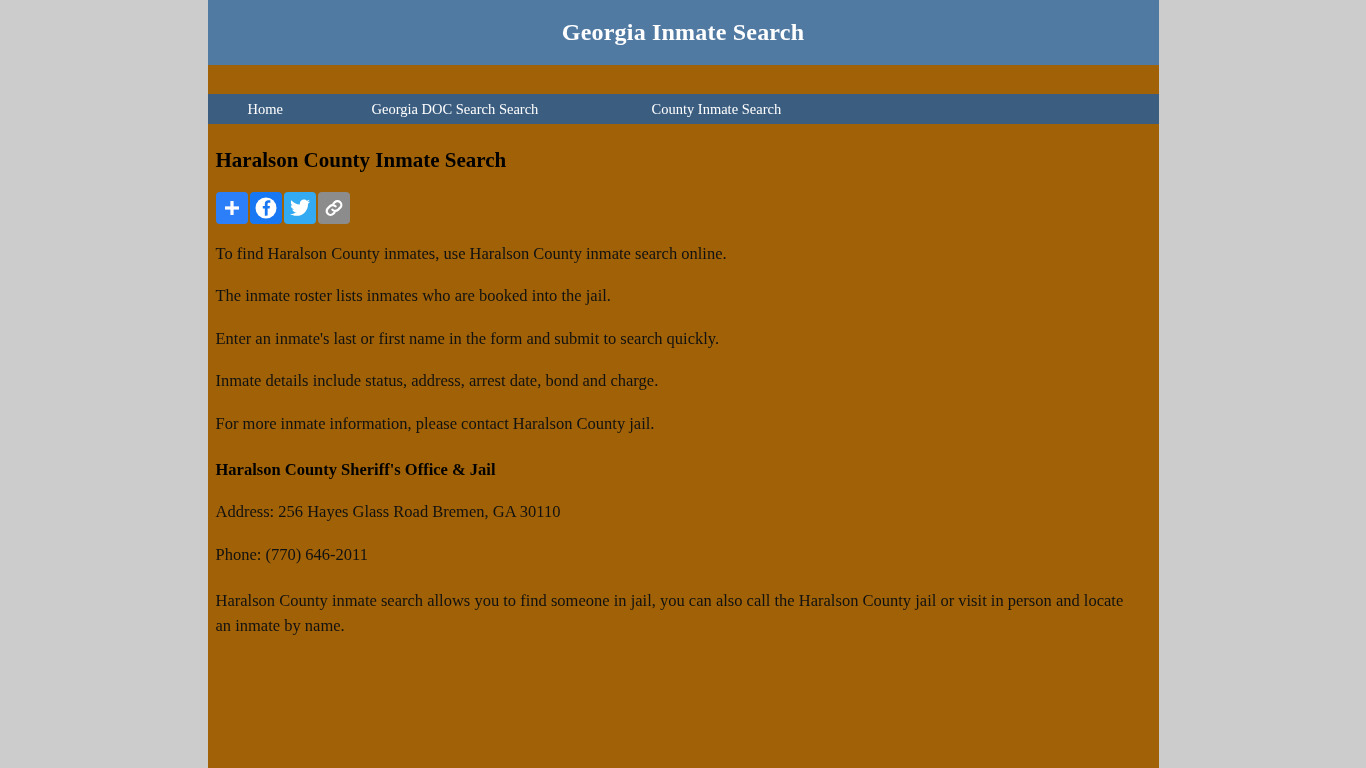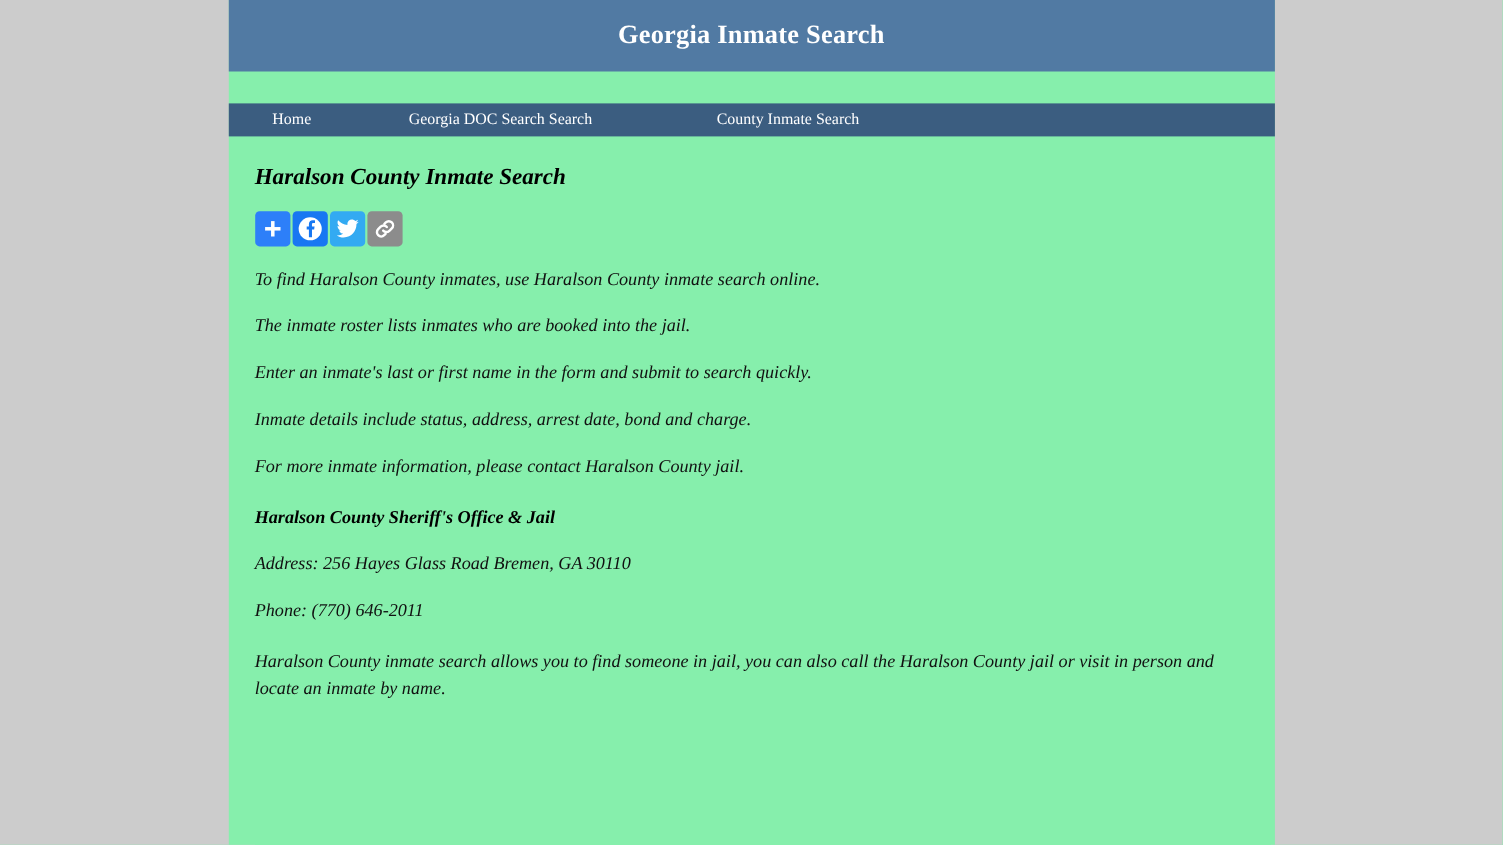"Georgia Inmate Search" .page-container { background: #86efac -> #a16207 }
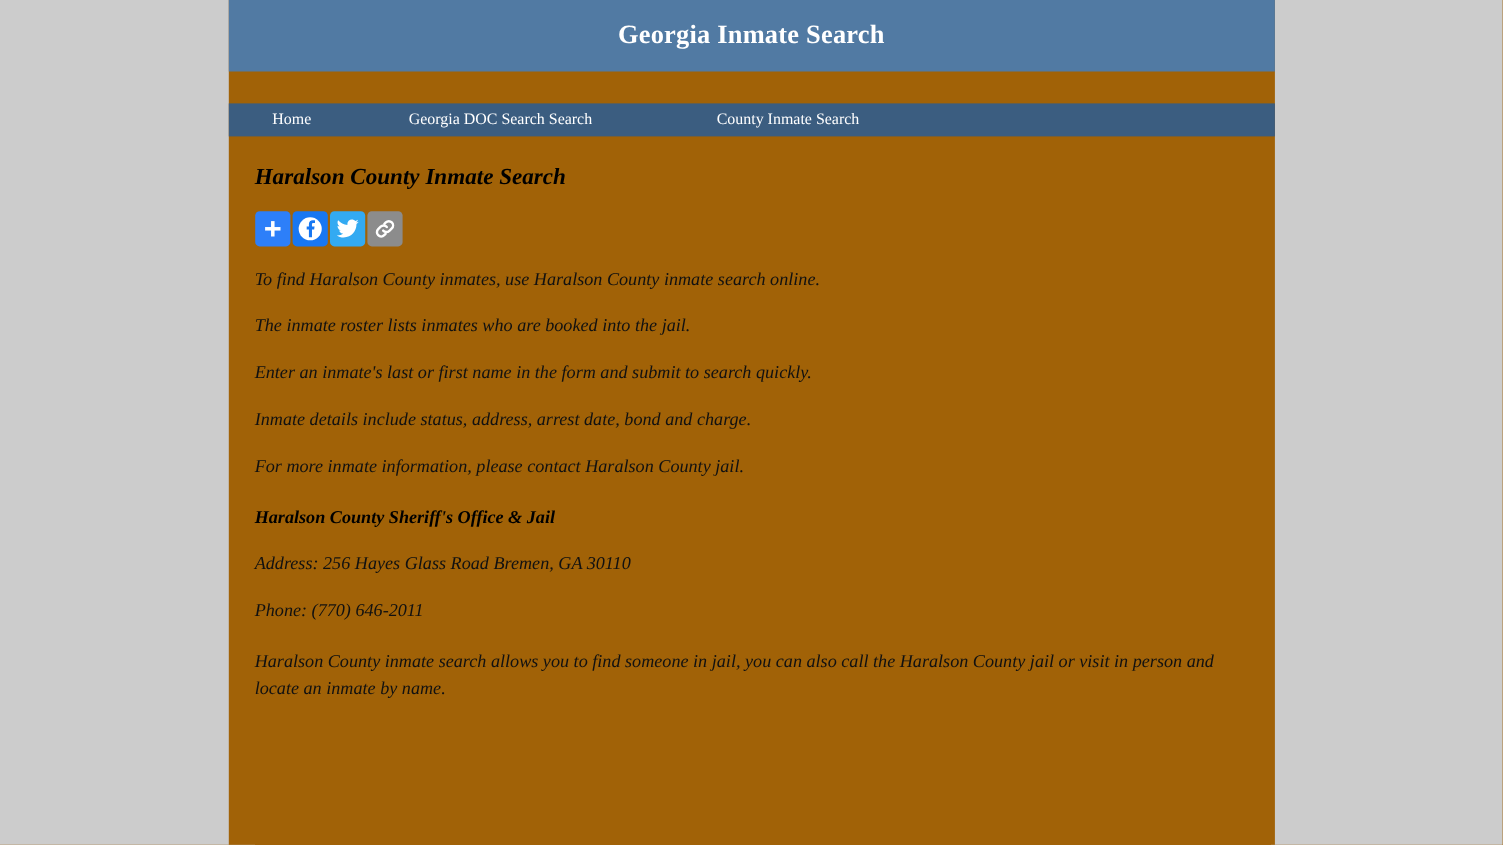"Haralson County Inmate Search" .content { font-style: italic -> none; padding: 0 20px 0 24px -> 0 20px 0 8px }
